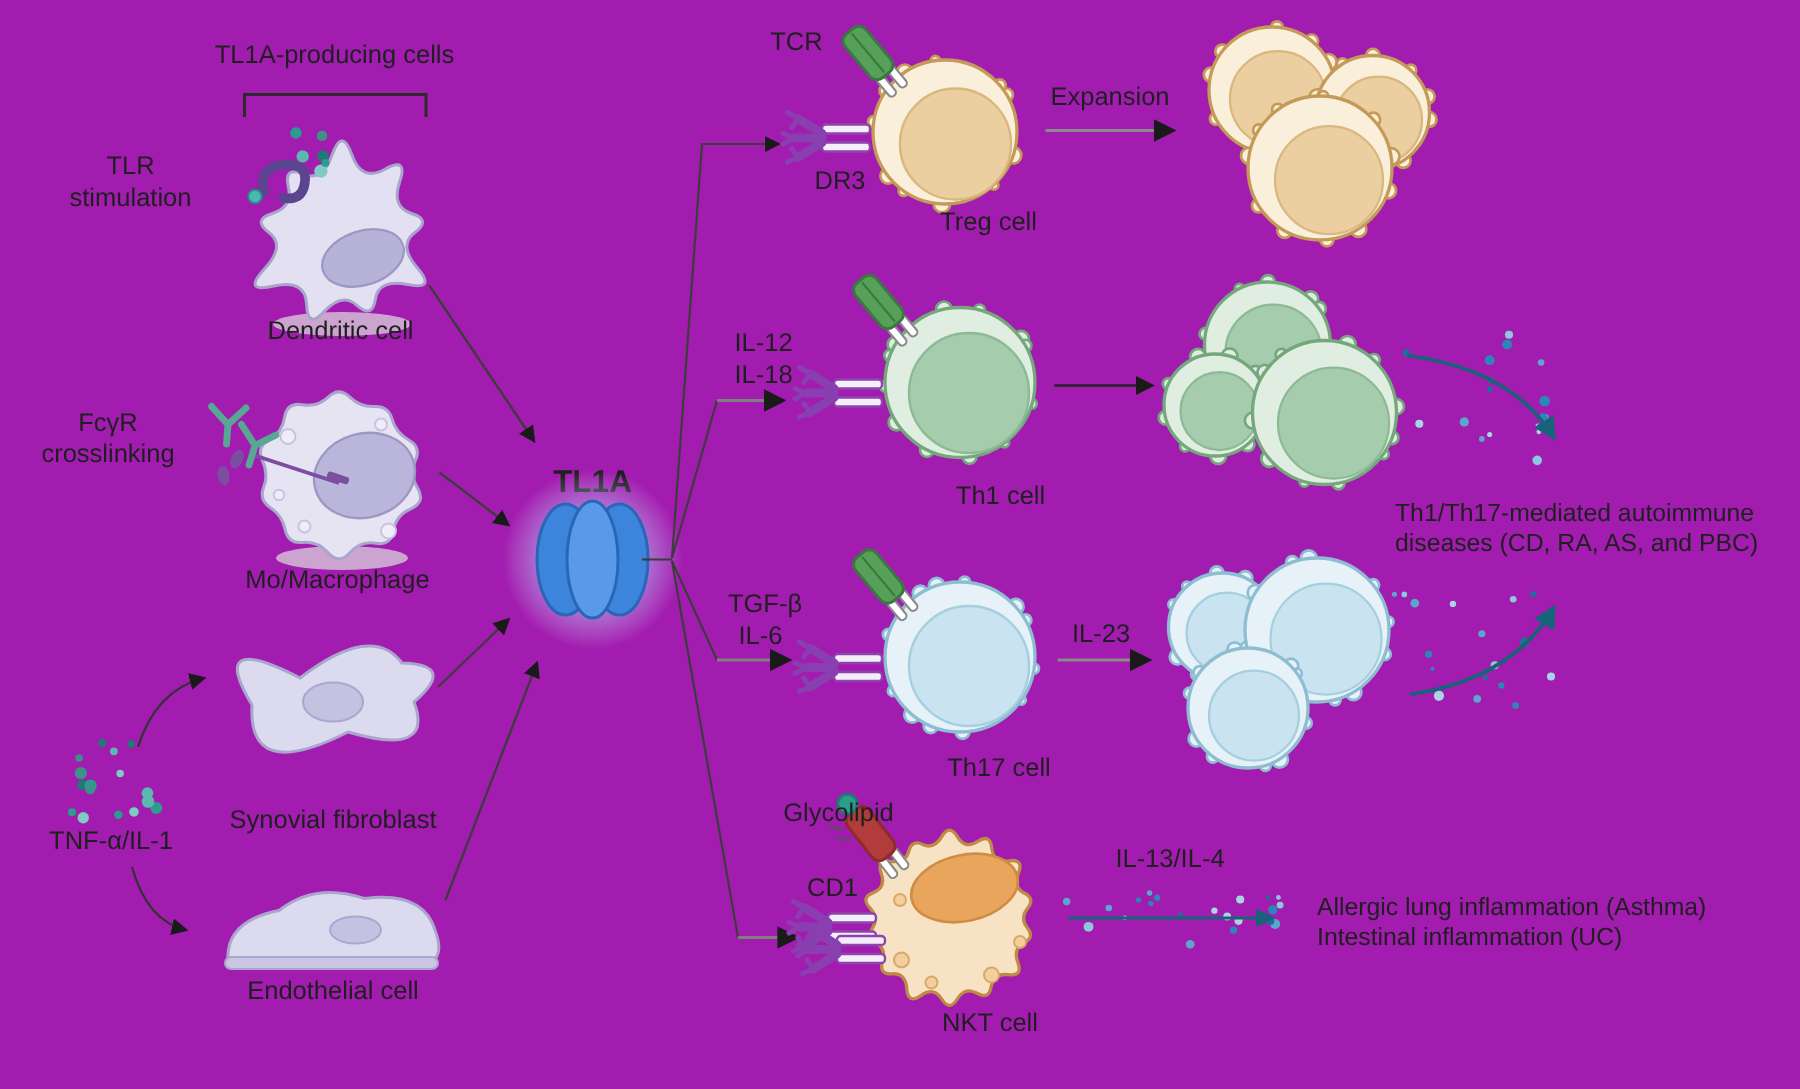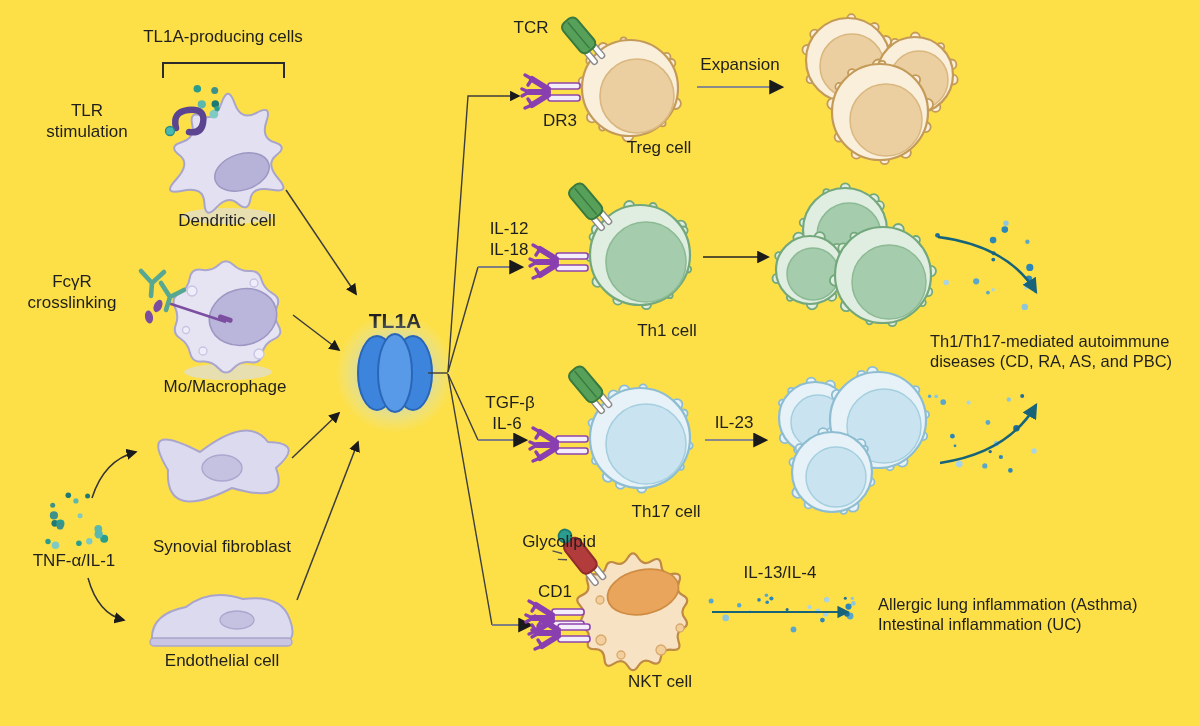"TL1A-producing cells" .stage { background: #fde047 -> #a21caf }
